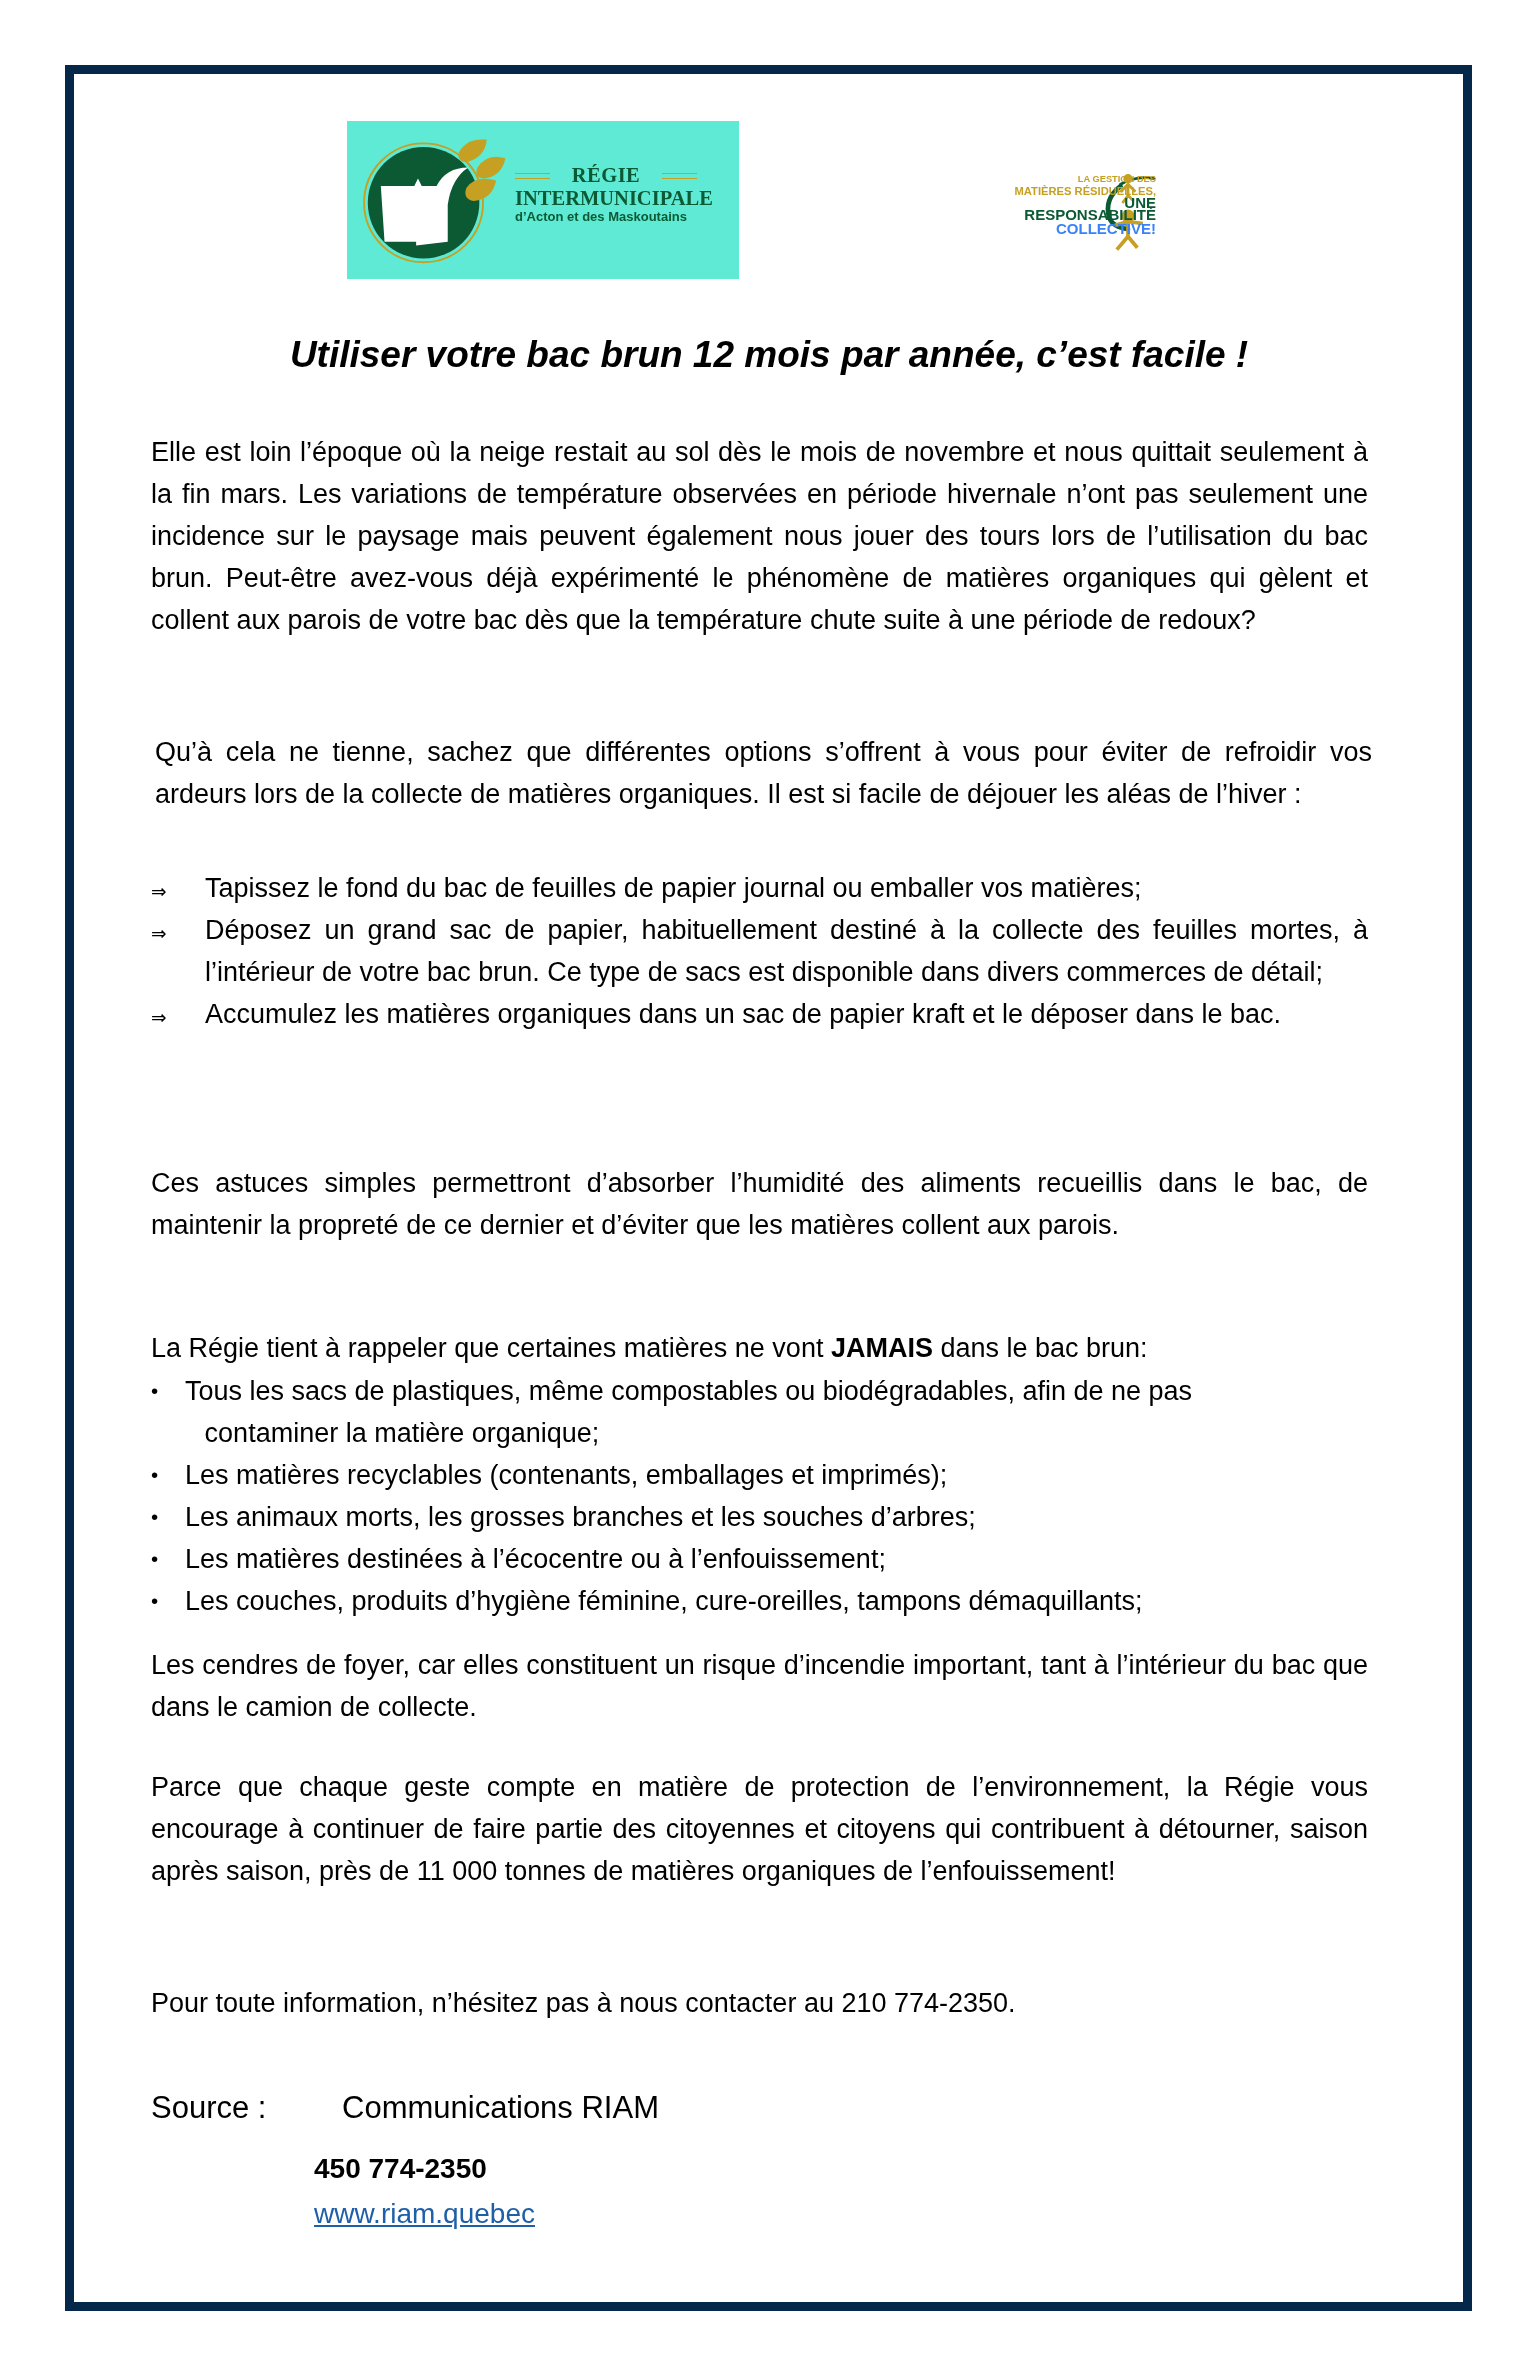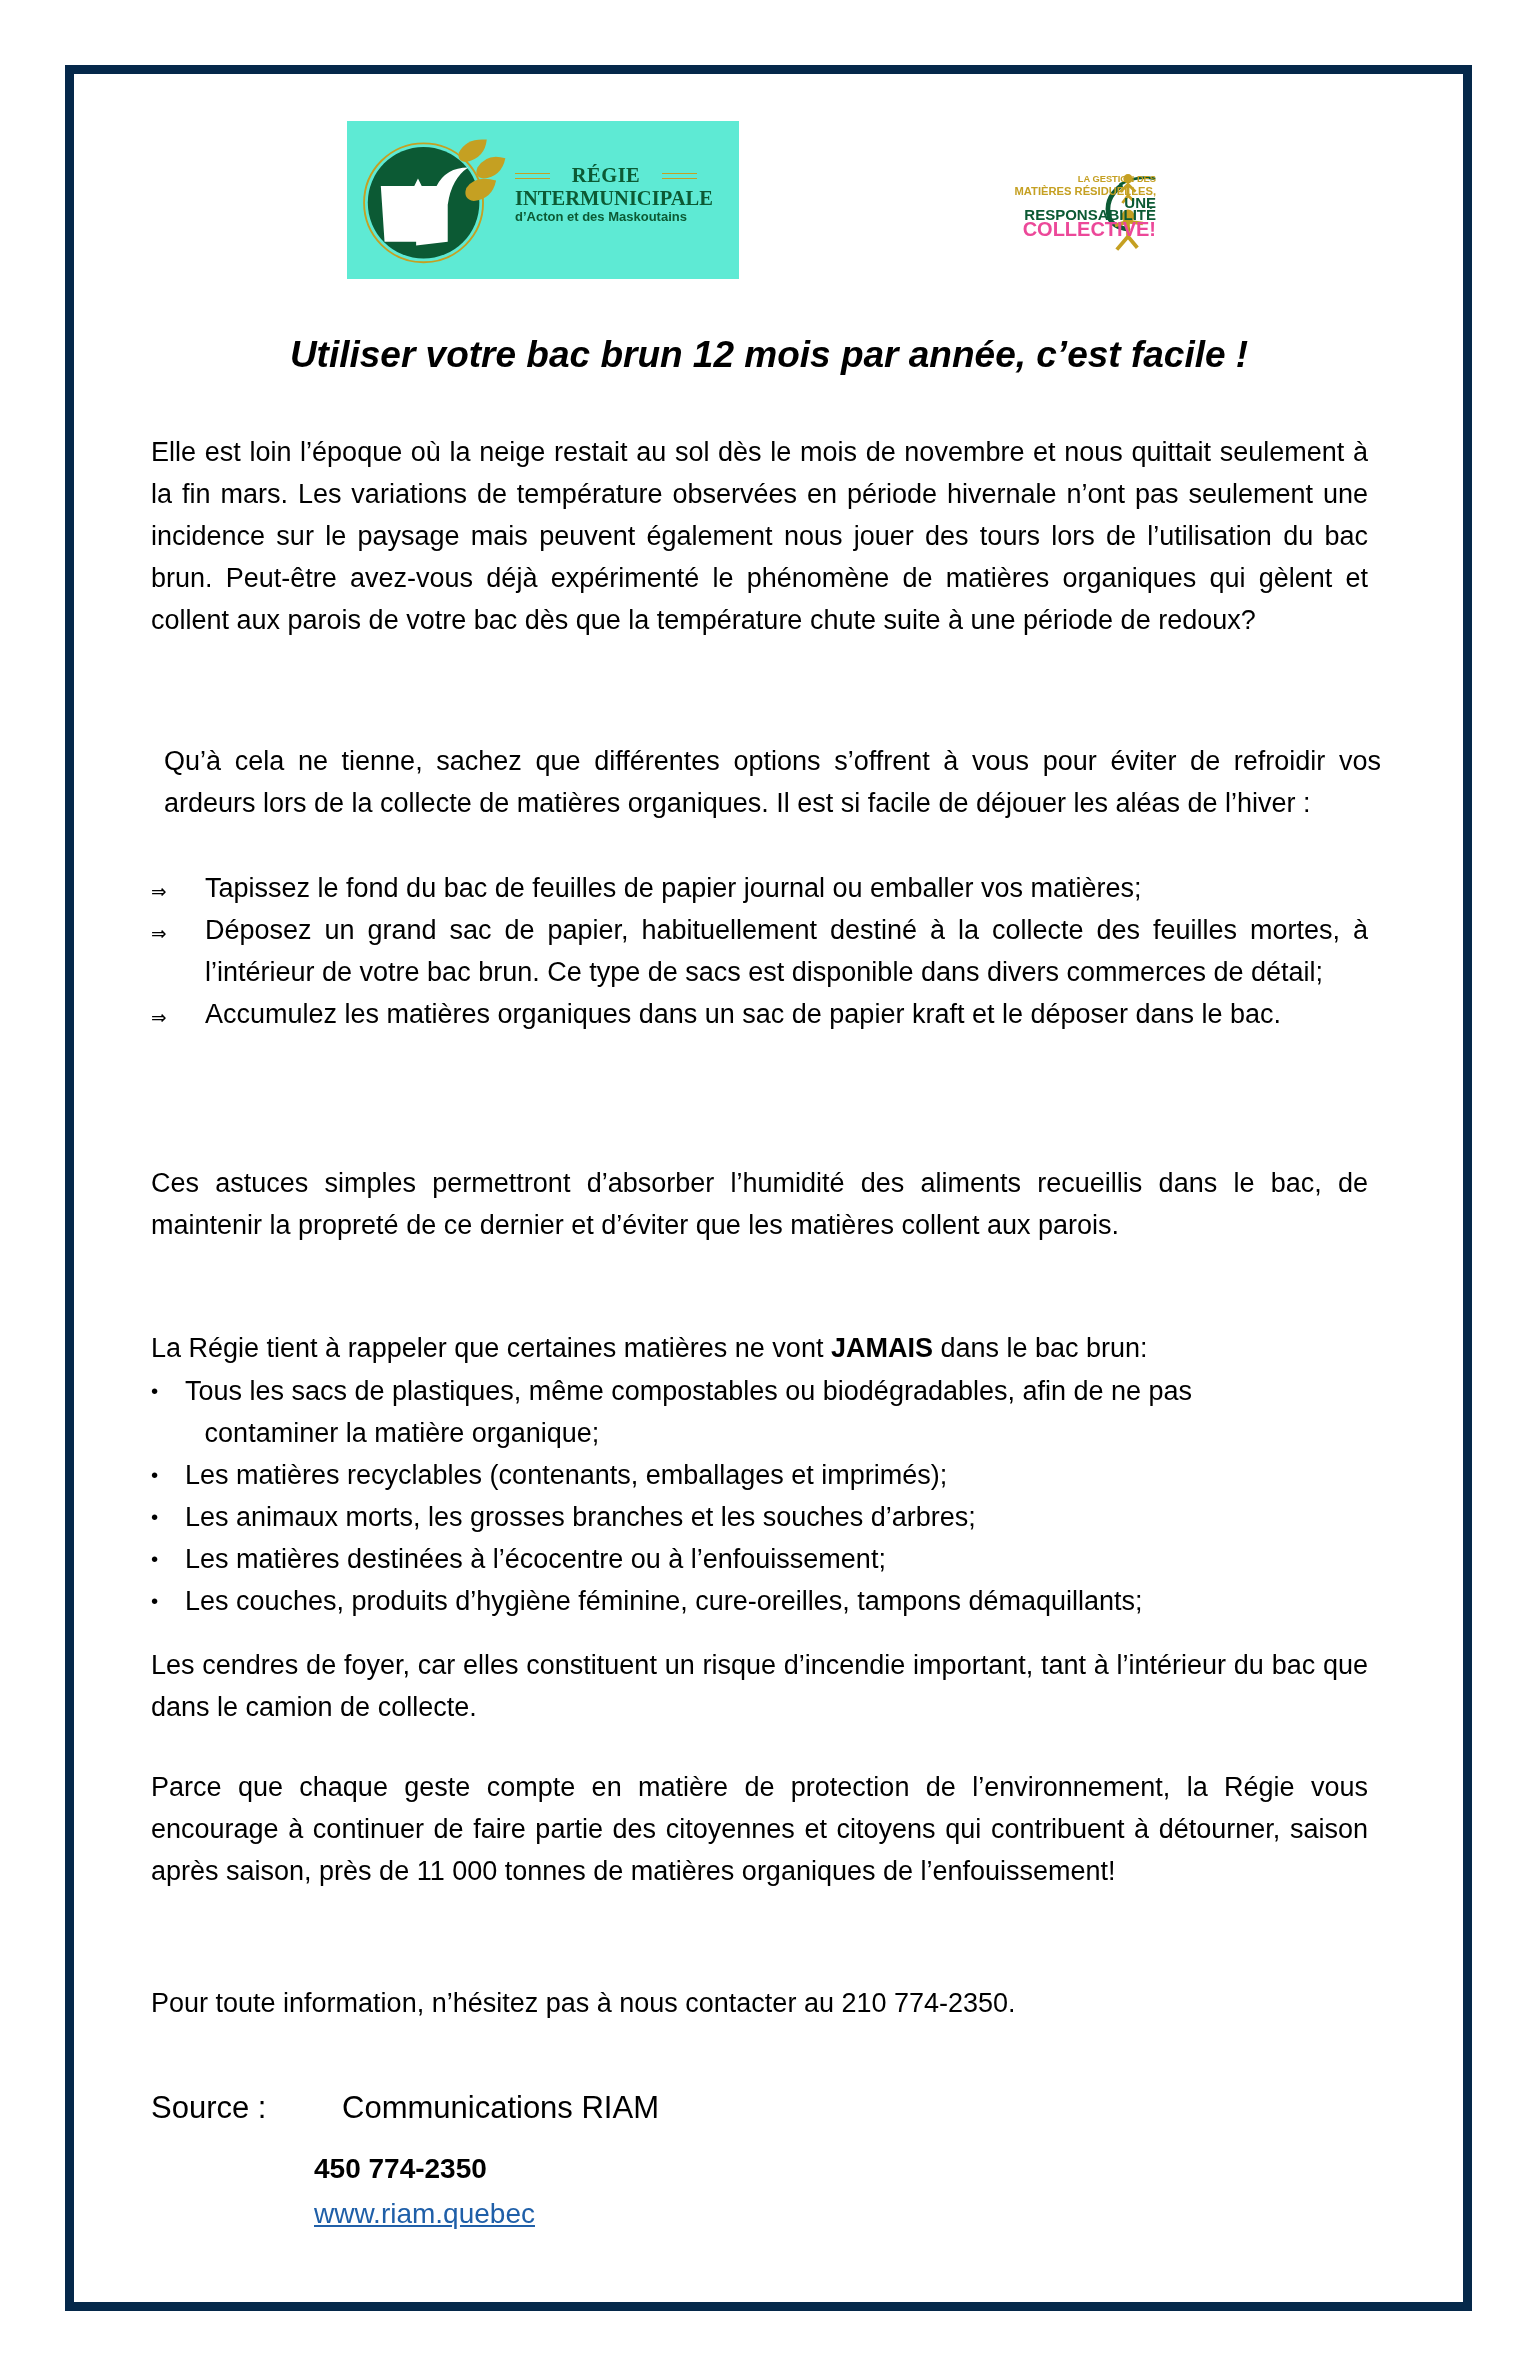"COLLECTIVE!" .ct4 { color: #ec4899 -> #3b82f6; font-size: 20px -> 15px }
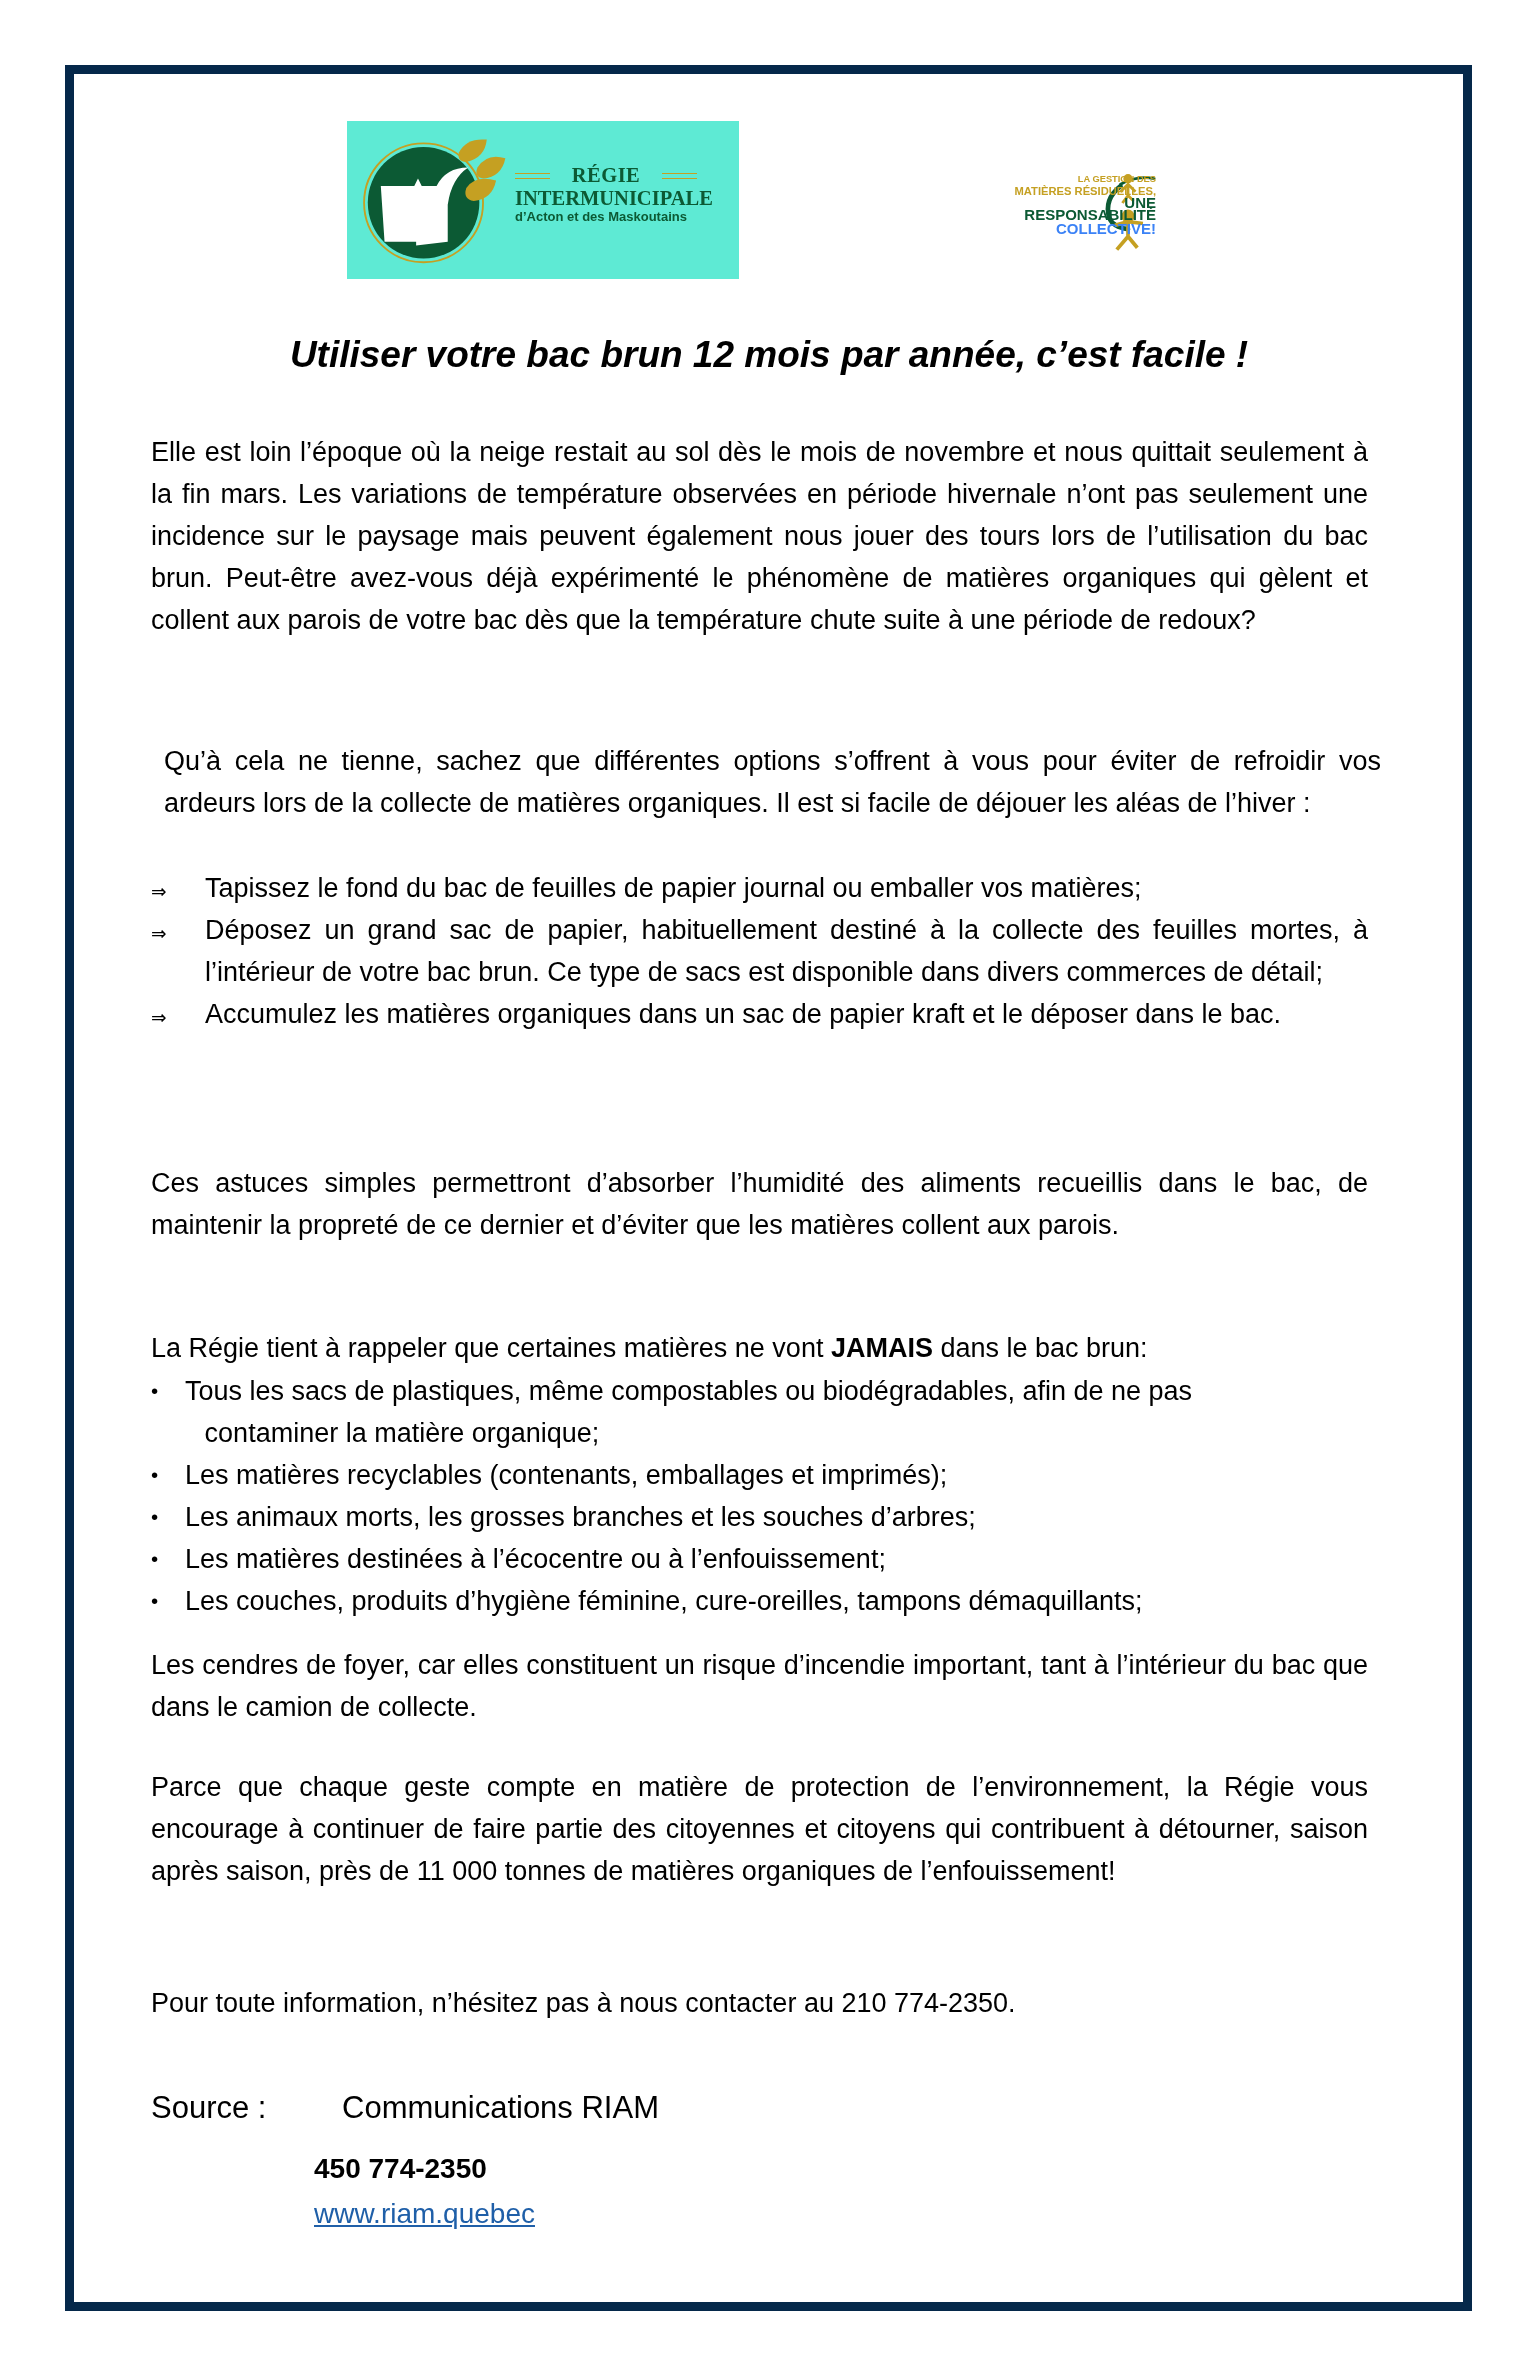"Qu’à cela ne tienne, sachez" p.body-text { margin: 13px -> 4px }
